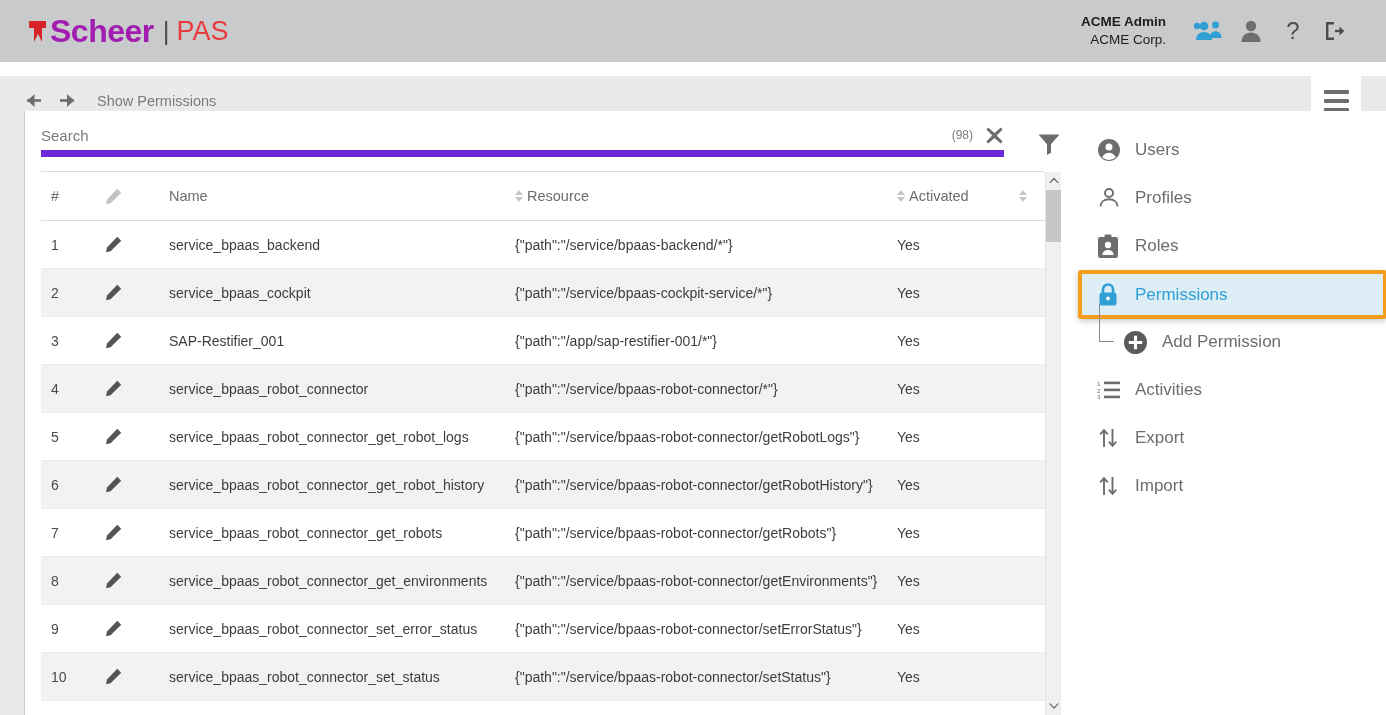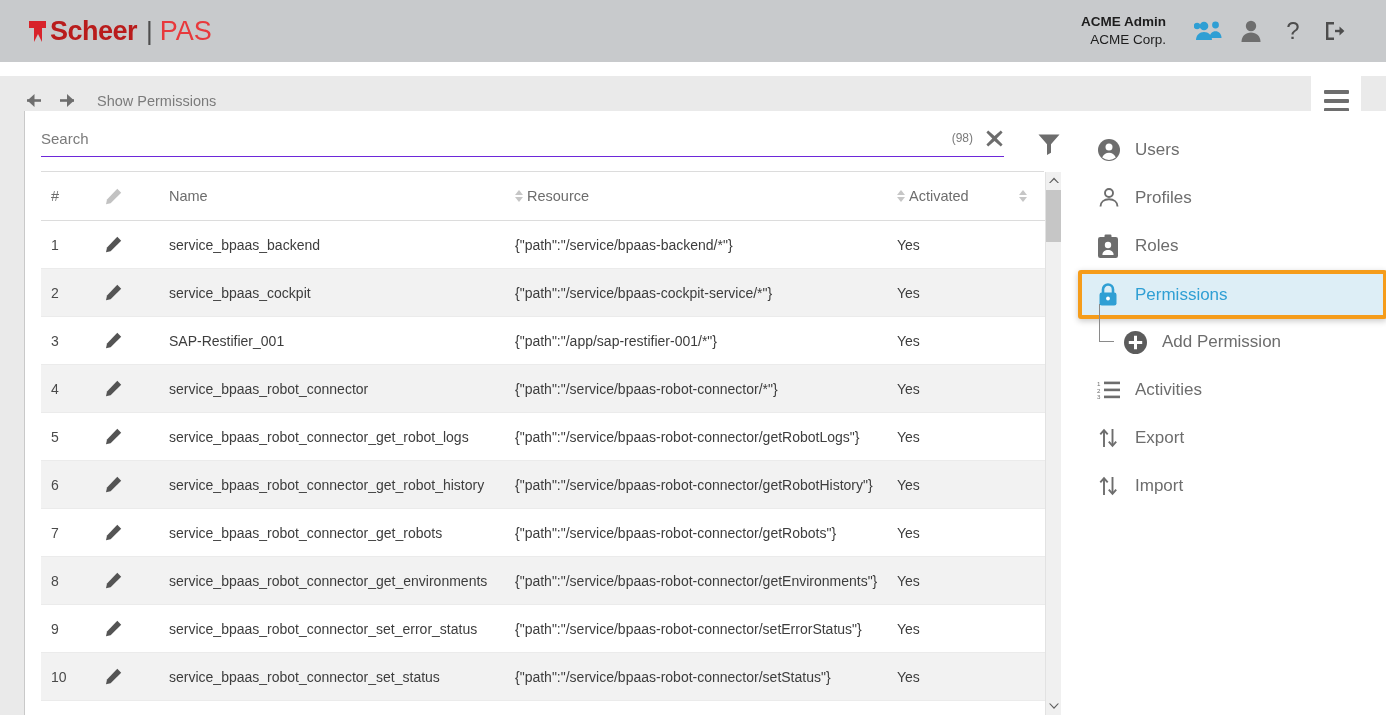"Scheer" .logo-scheer { color: #b91c1c -> #a21caf; font-size: 27px -> 32px }
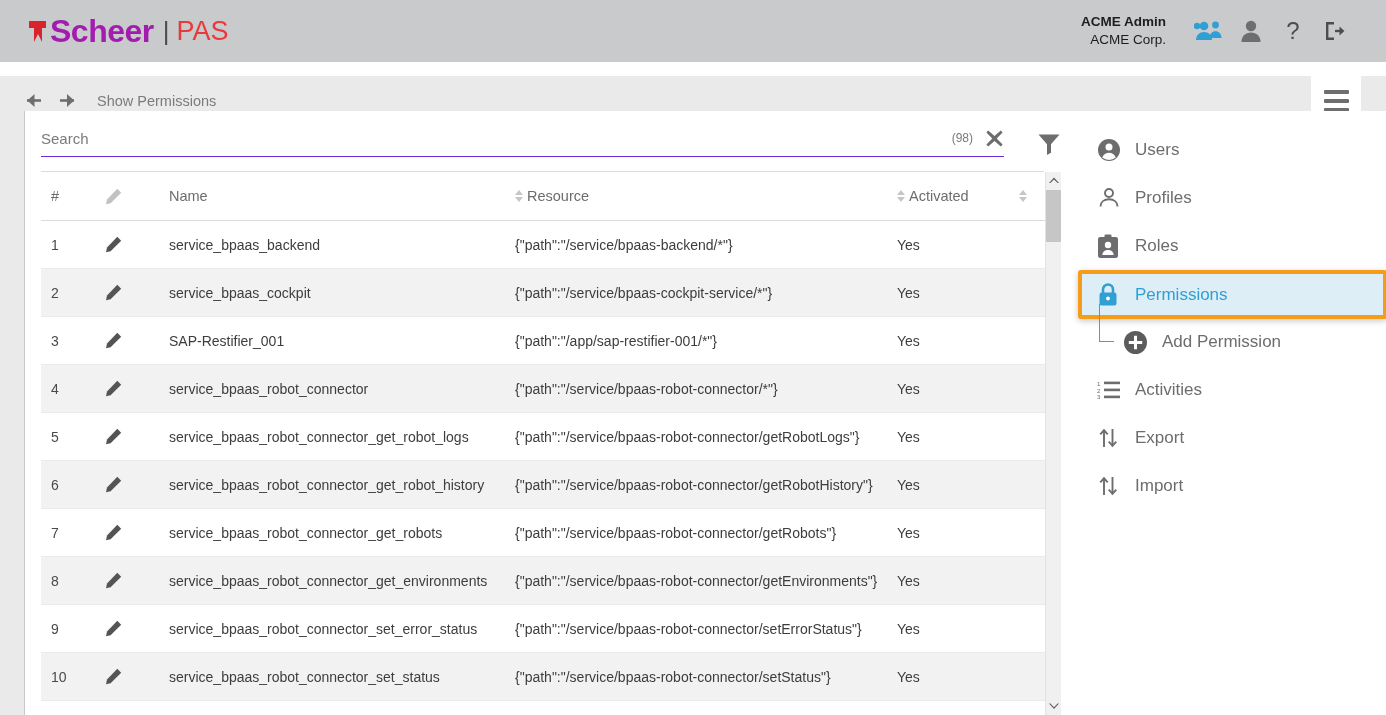"Search" .search-field { border-bottom: 1px solid #6d28d9 -> 7px solid #6d28d9 }
